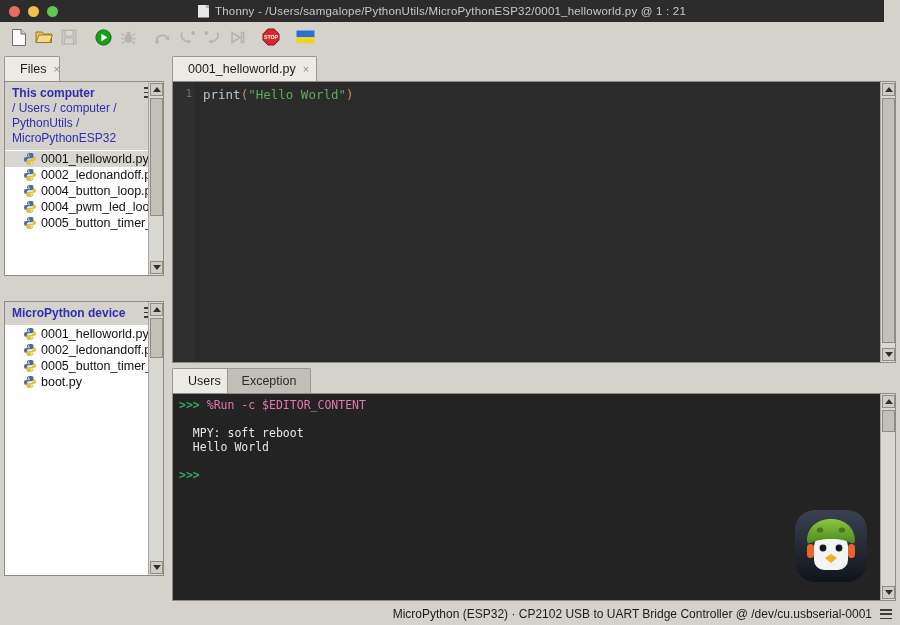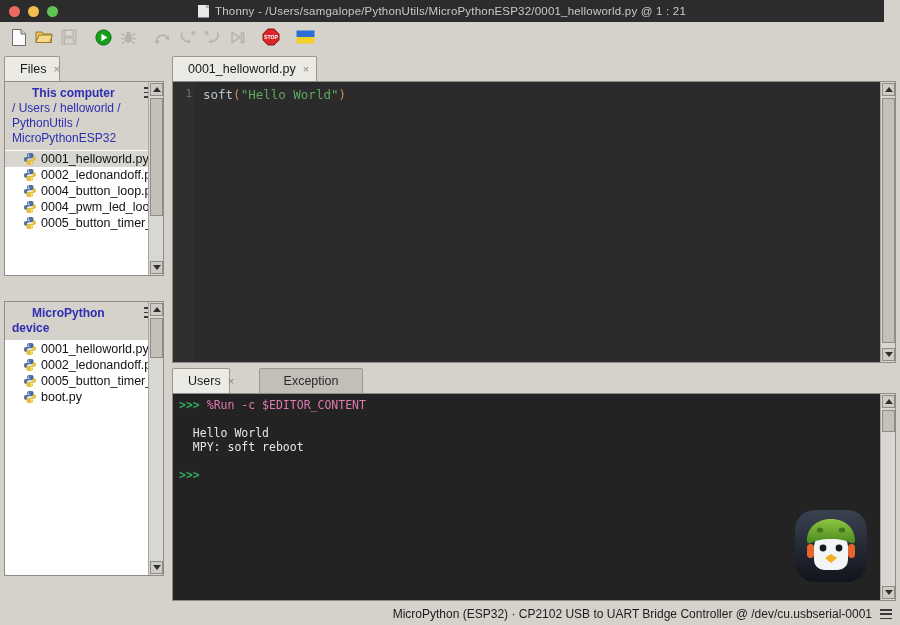"This computer" .crumbs b { margin-left: 20px -> none }
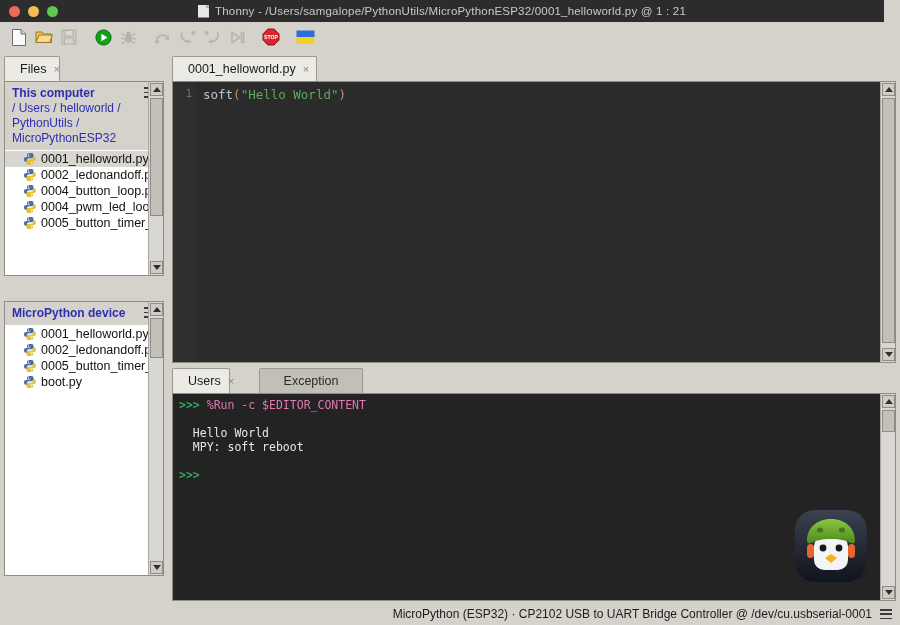"soft" span.tok-fn { text: soft -> print }
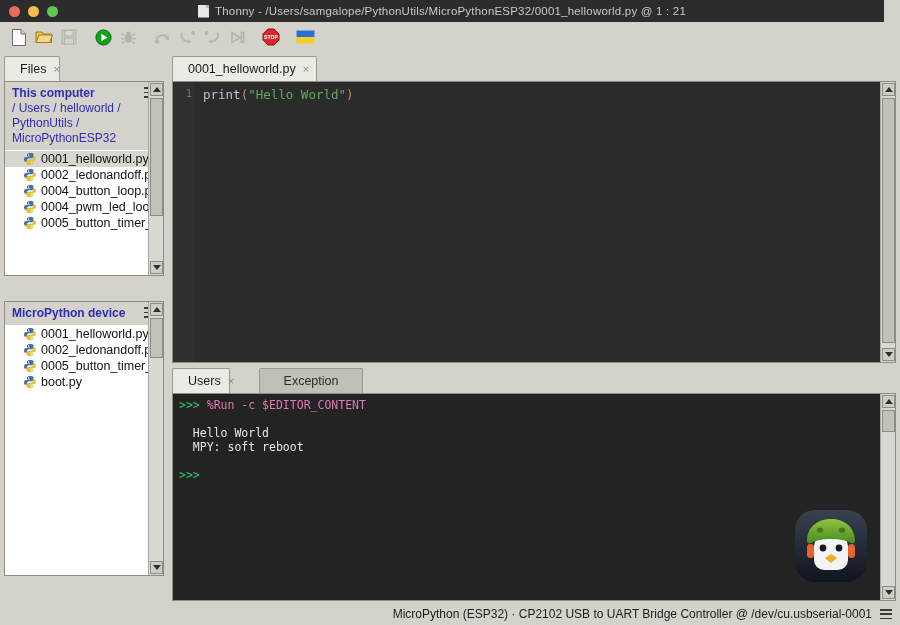"/ Users / helloworld /" span { text: helloworld -> computer }
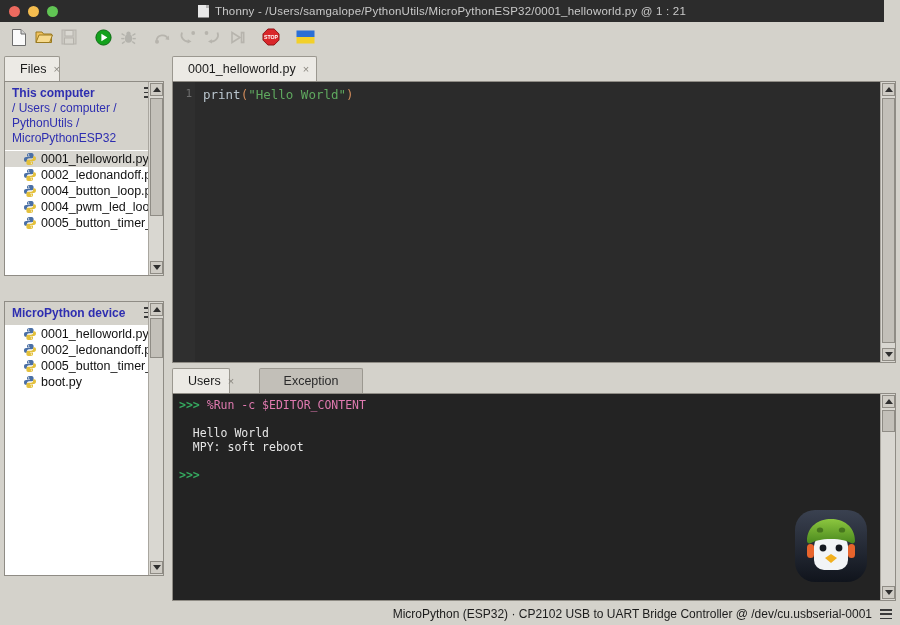"Exception" div.tab { margin-left: 32px -> none; width: 104px -> 84px }
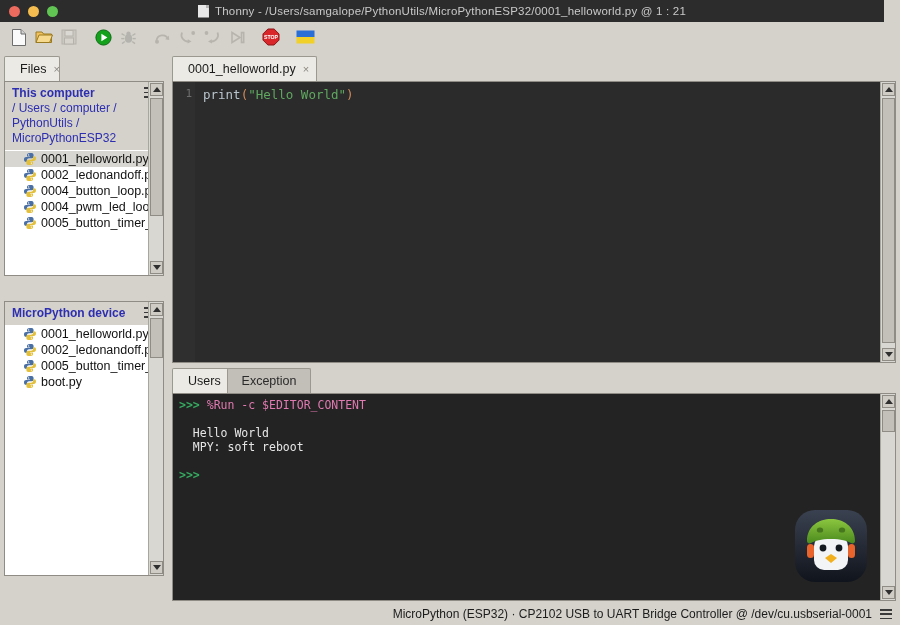"Hello World" div { order: before "MPY: soft reboot" -> after "MPY: soft reboot" }
